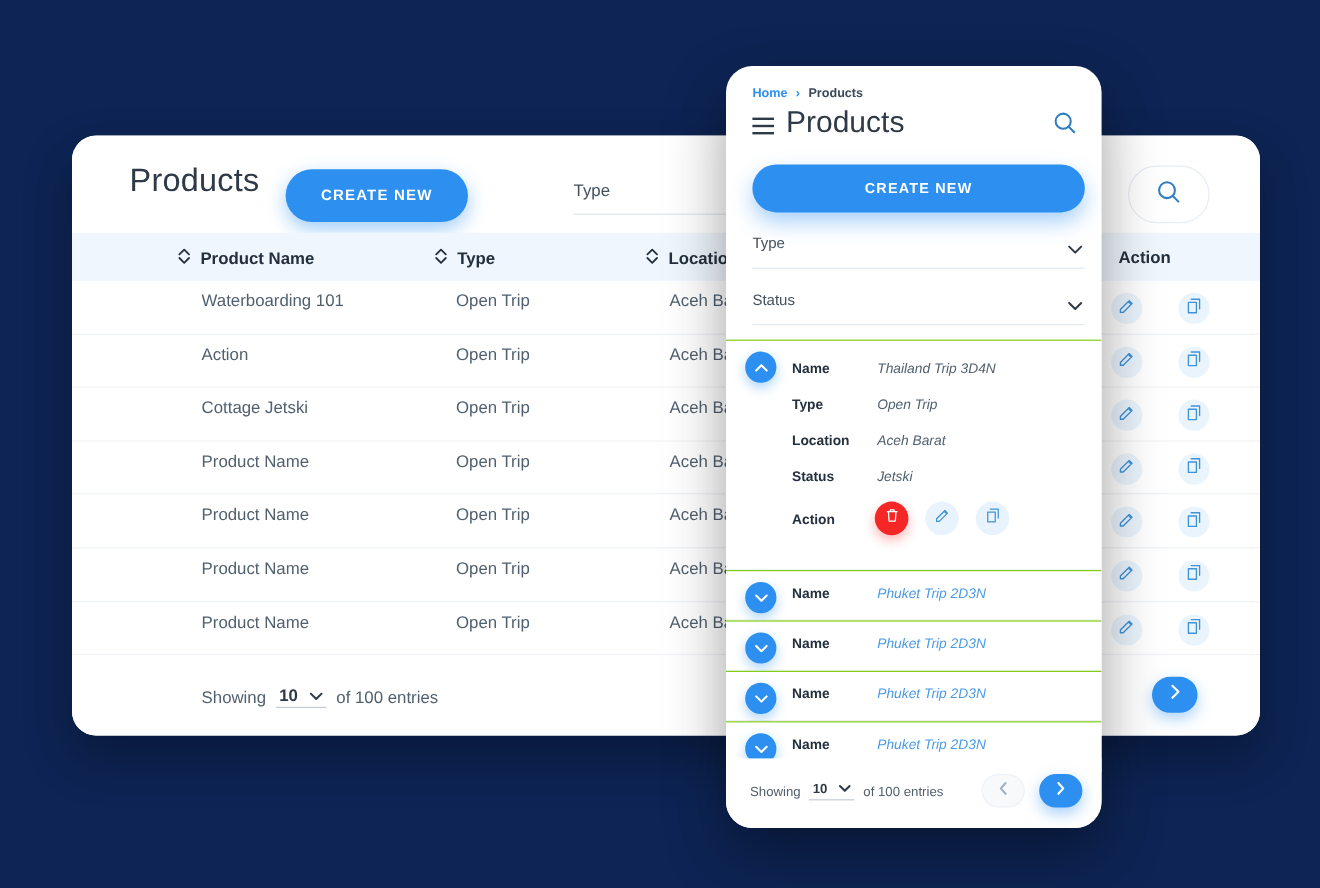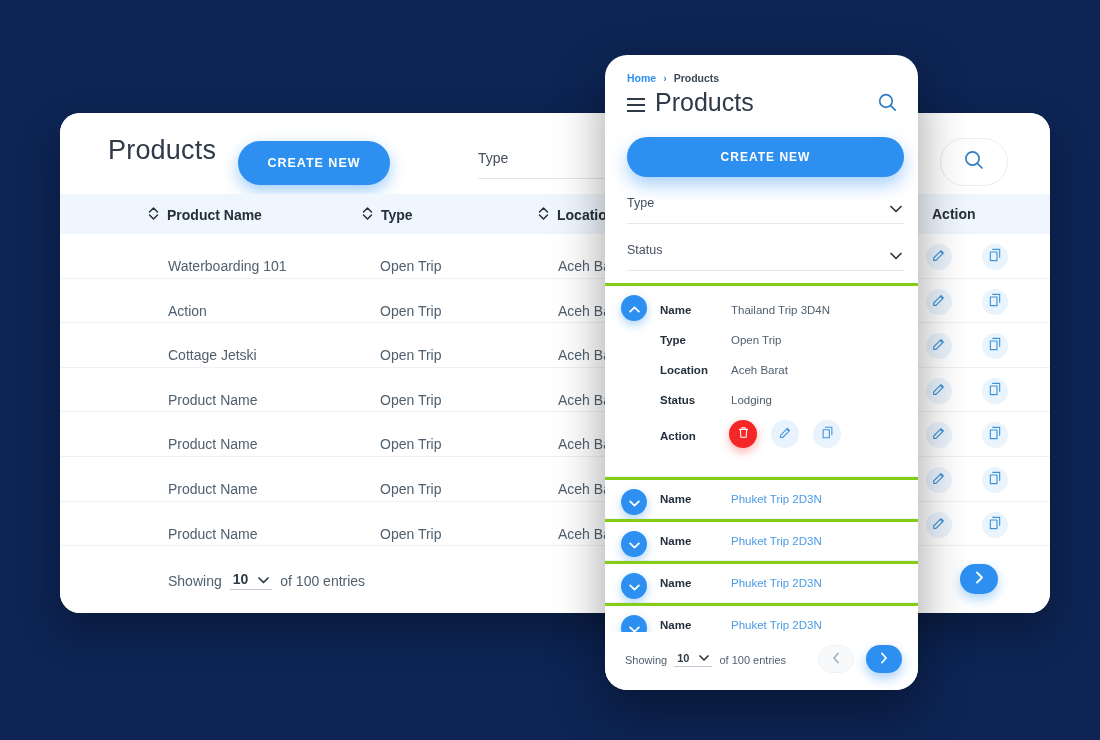"Waterboarding 101" .d-cell { top: 24px -> 8px }
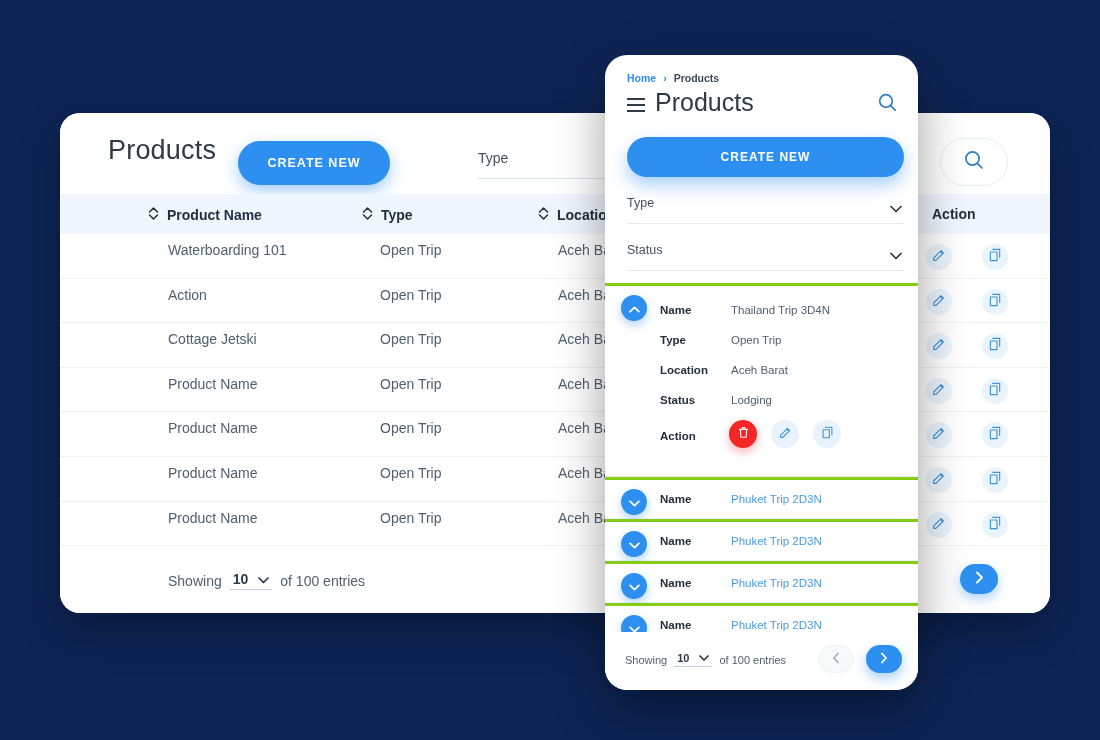"Name" .m-card { border-top: 3px solid #84cc16 -> 1px solid #84cc16 }
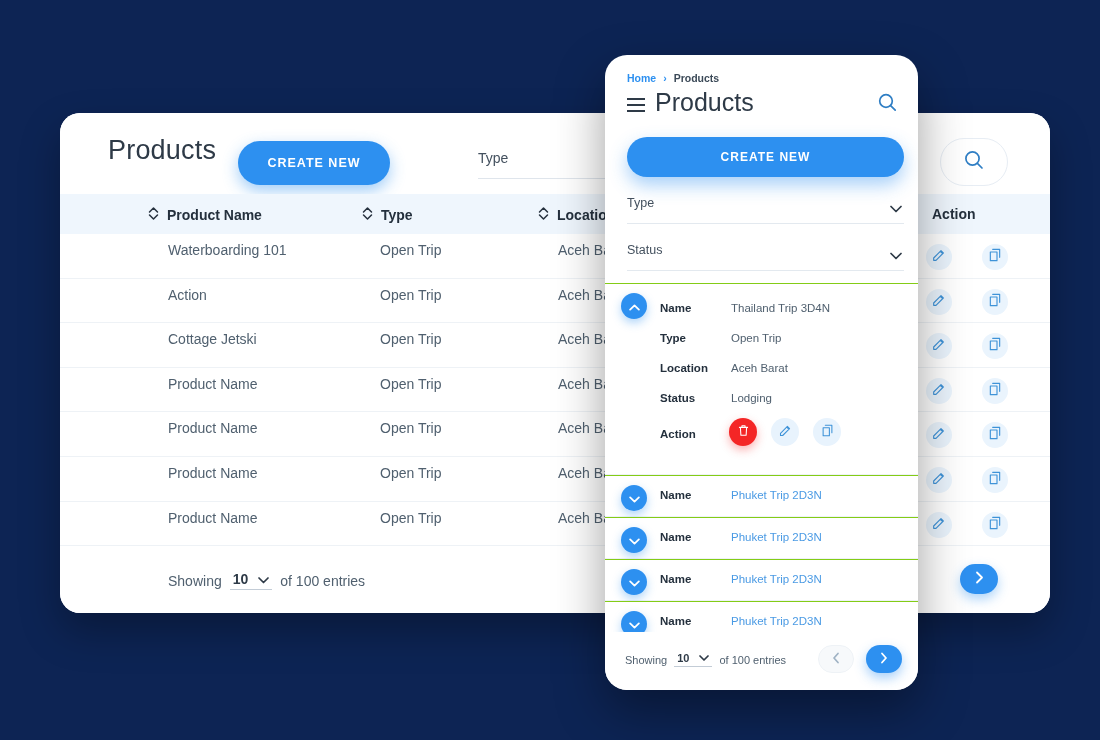"Thailand Trip 3D4N" .m-v { font-style: none -> italic }
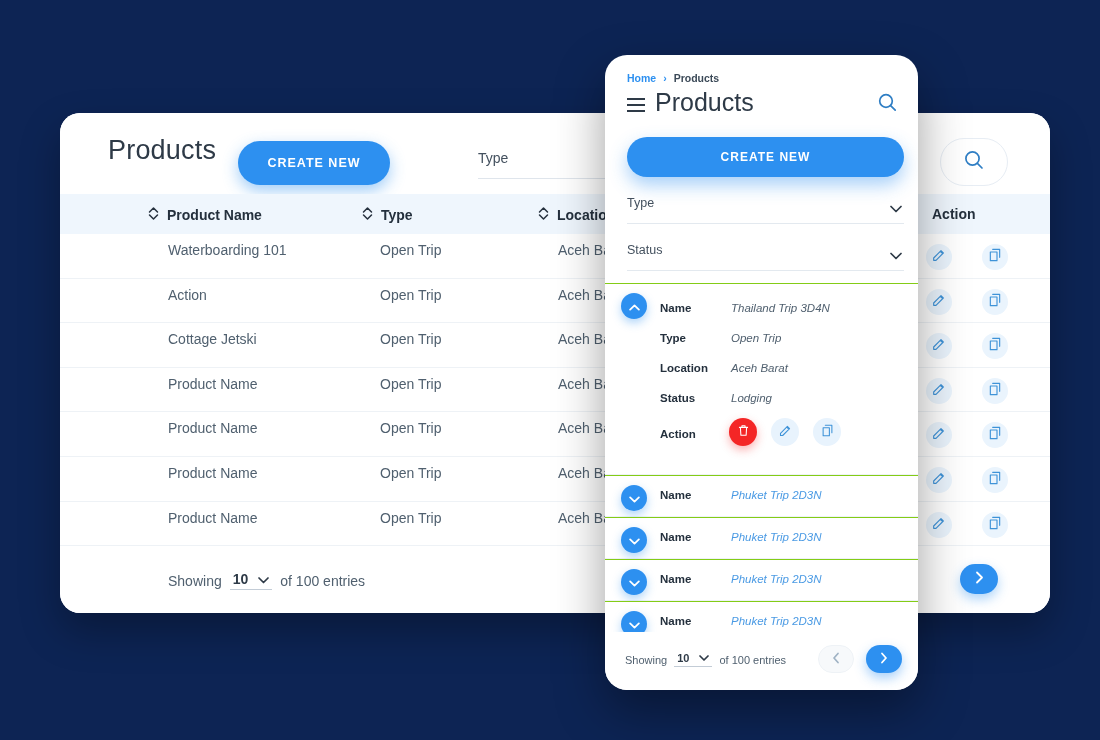"Lodging" span.m-v { text: Lodging -> Jetski }
